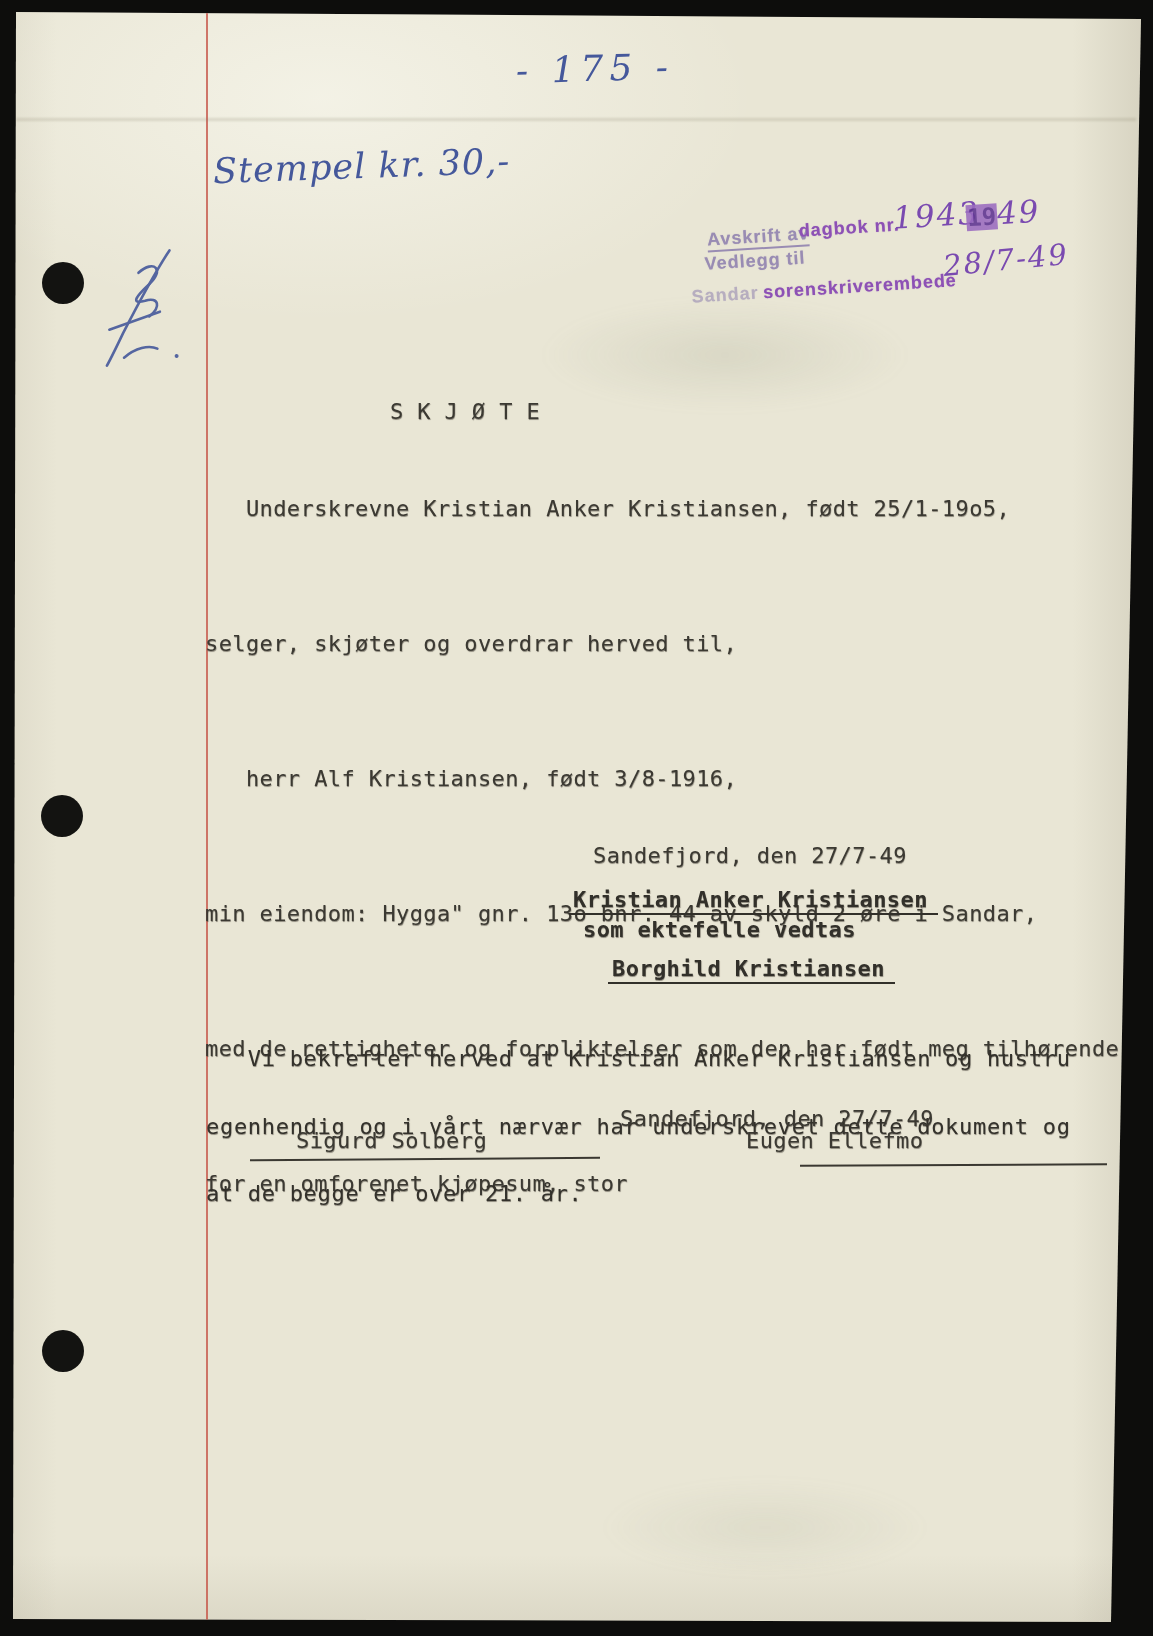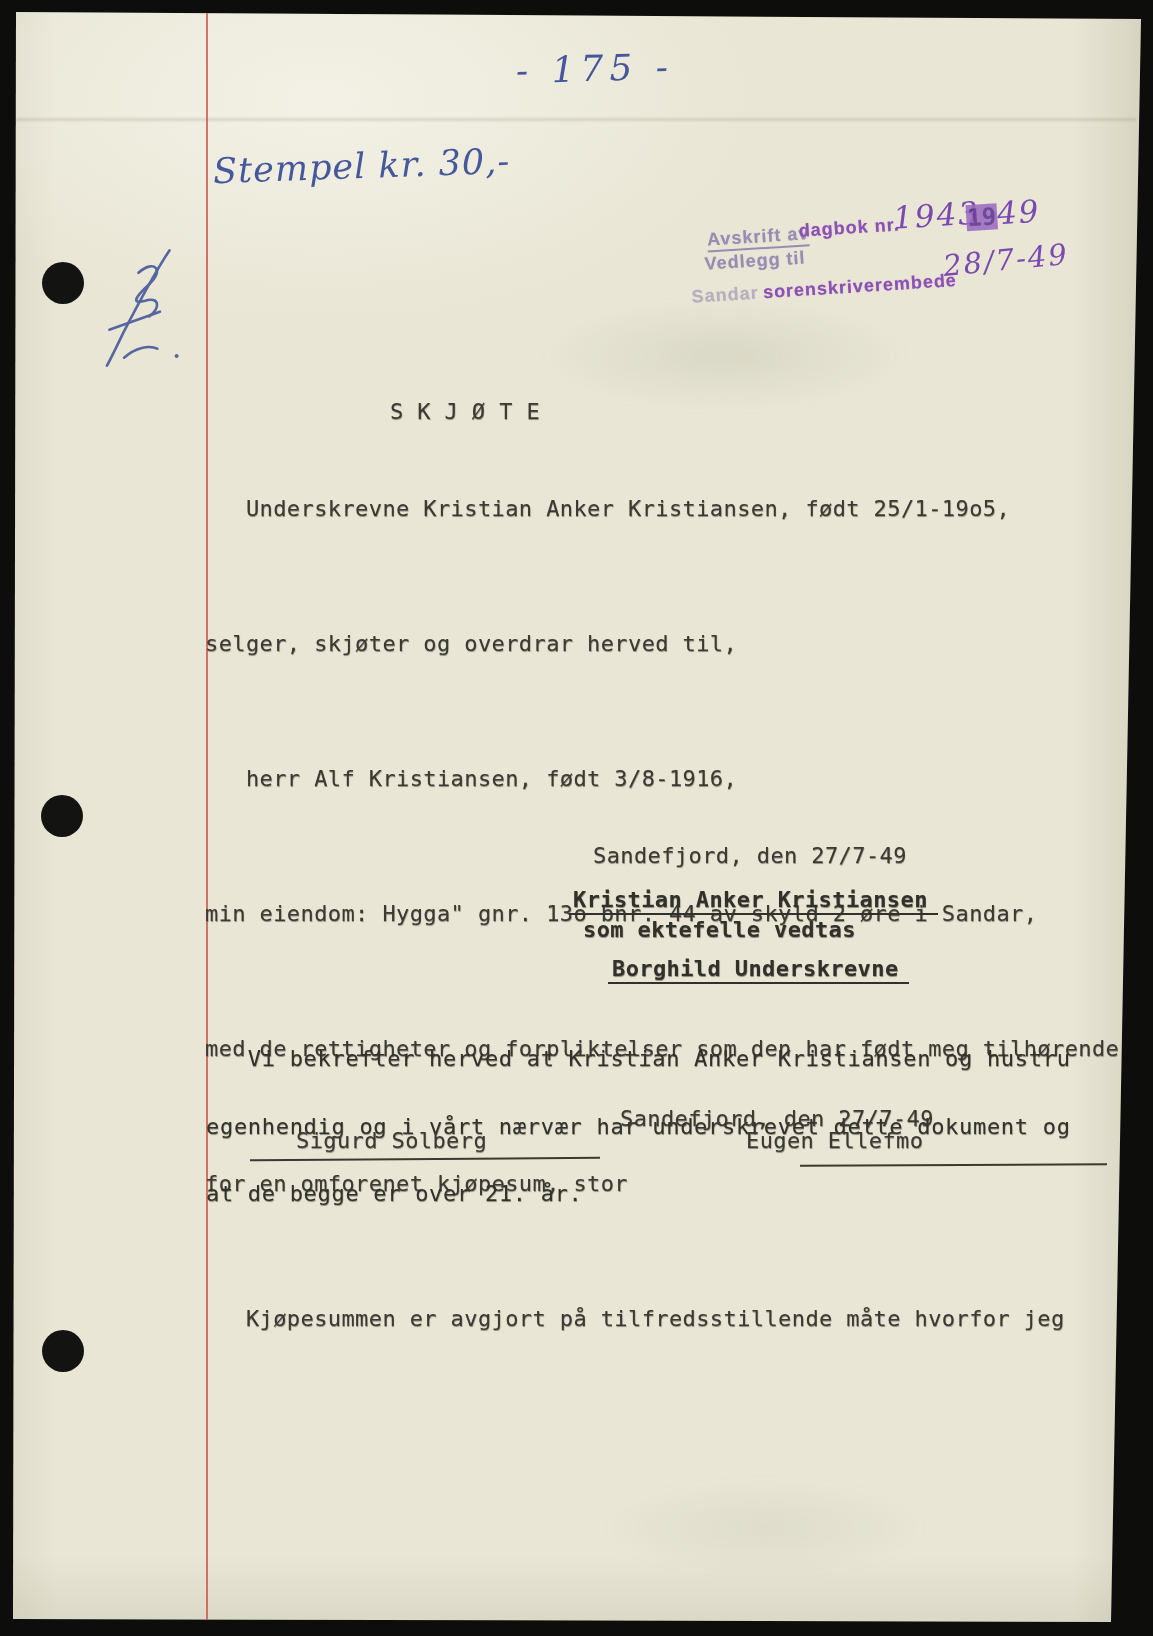"Borghild Underskrevne" span.u { text: Underskrevne -> Kristiansen }
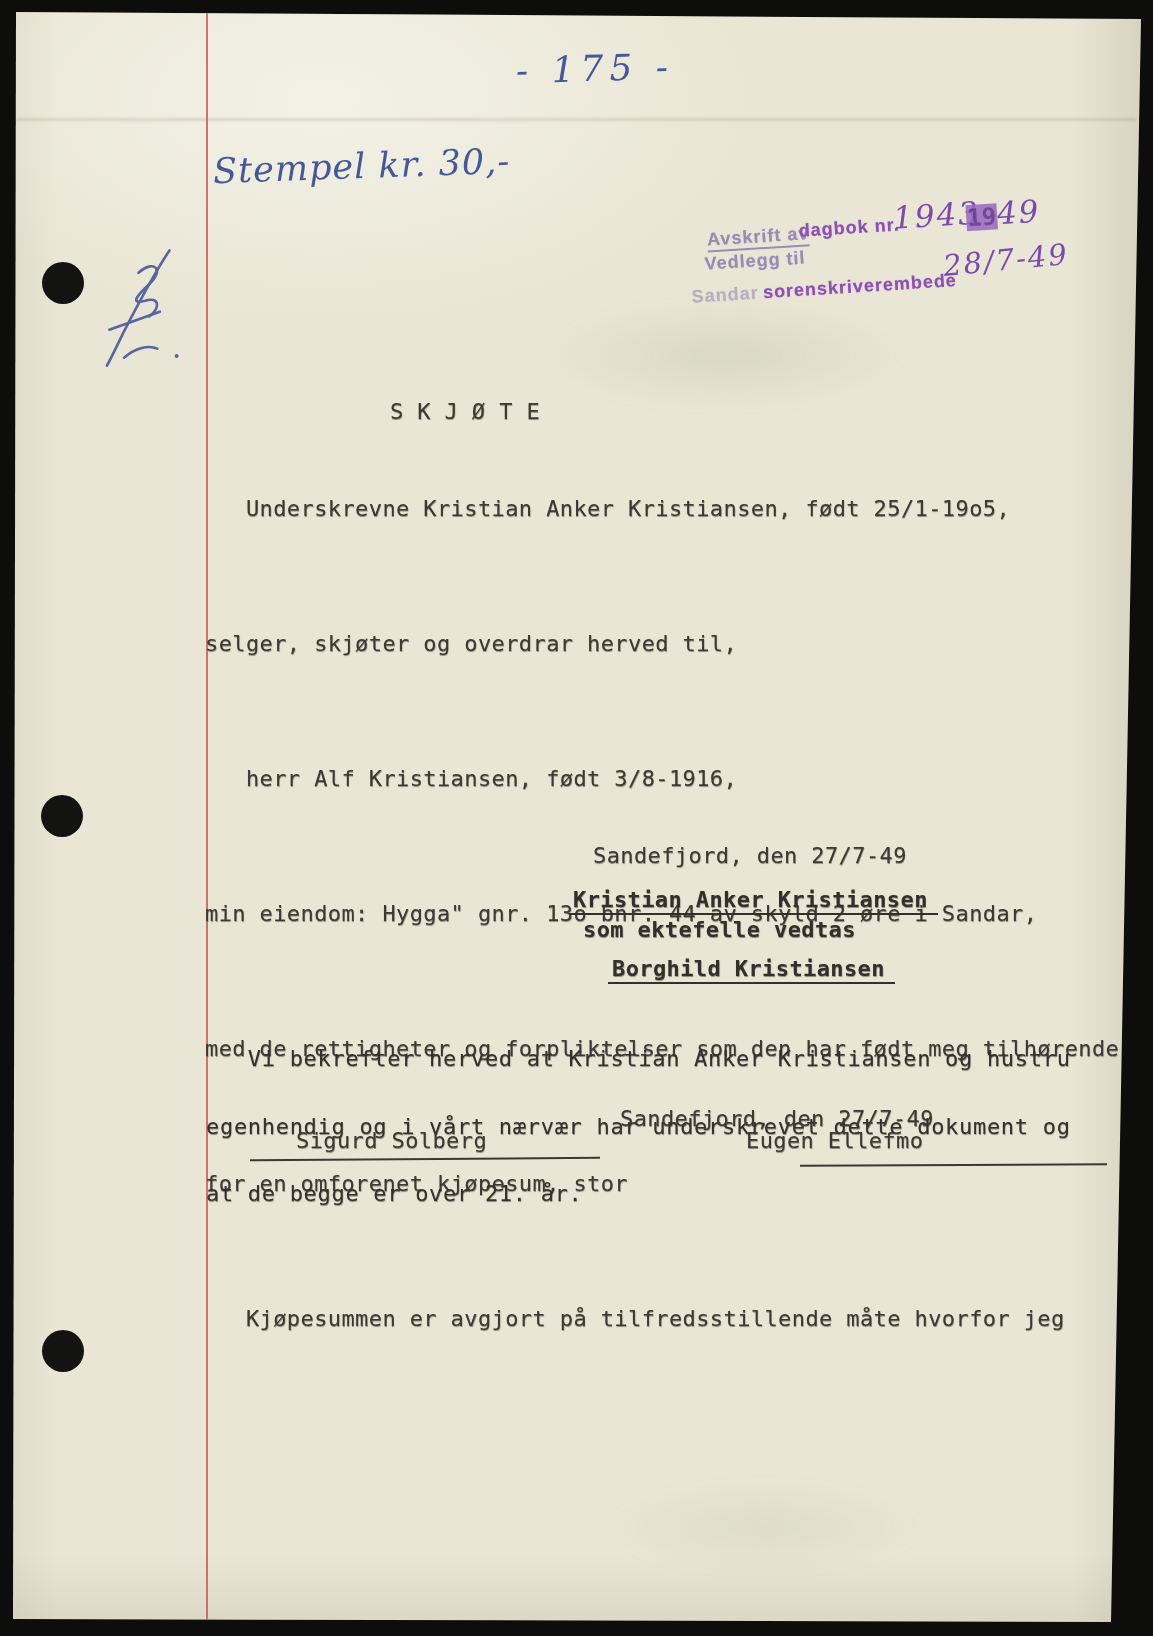"Kjøpesummen er avgjort på" div { html: <div> Kjøpesummen er avgjort på tilfredsstillende måte hvorfor jeg</div> -> none }
